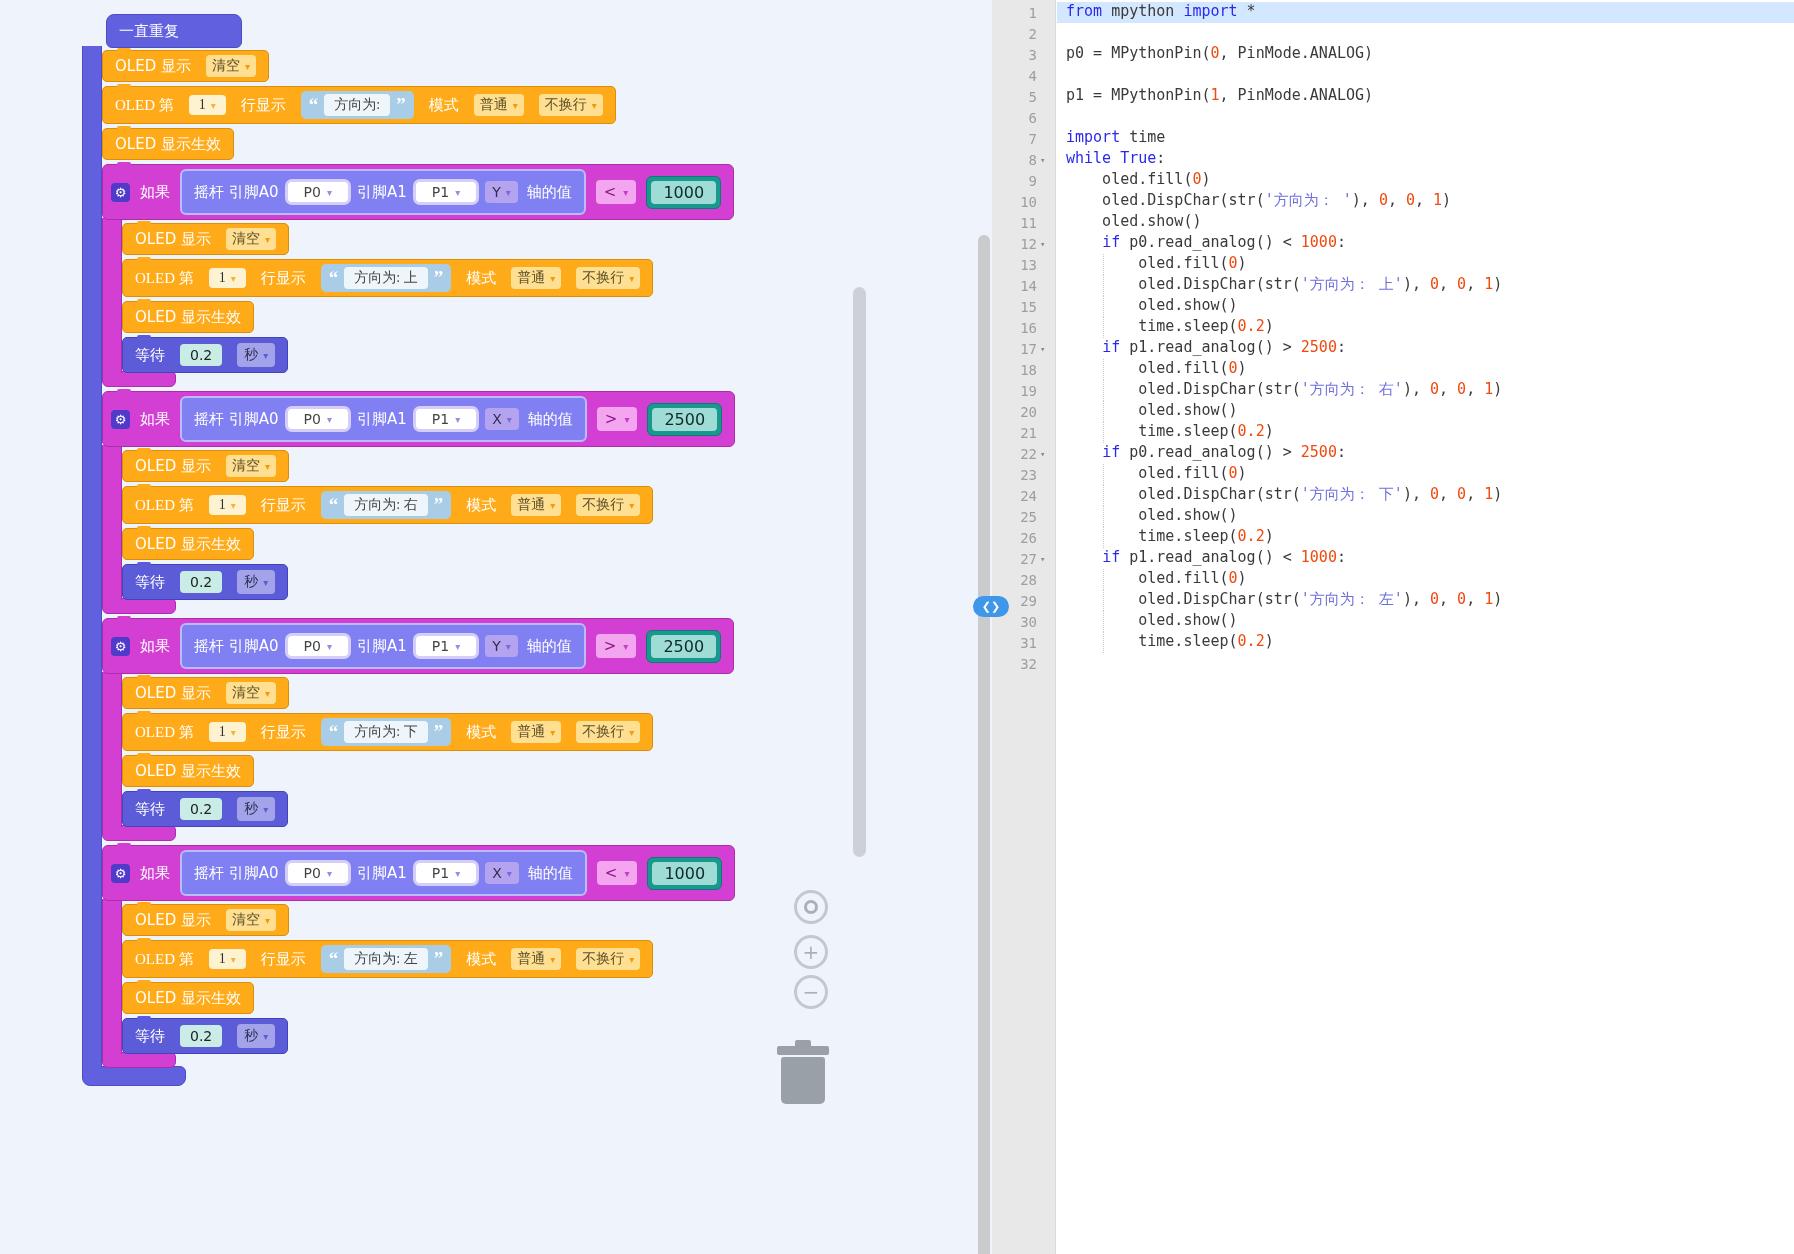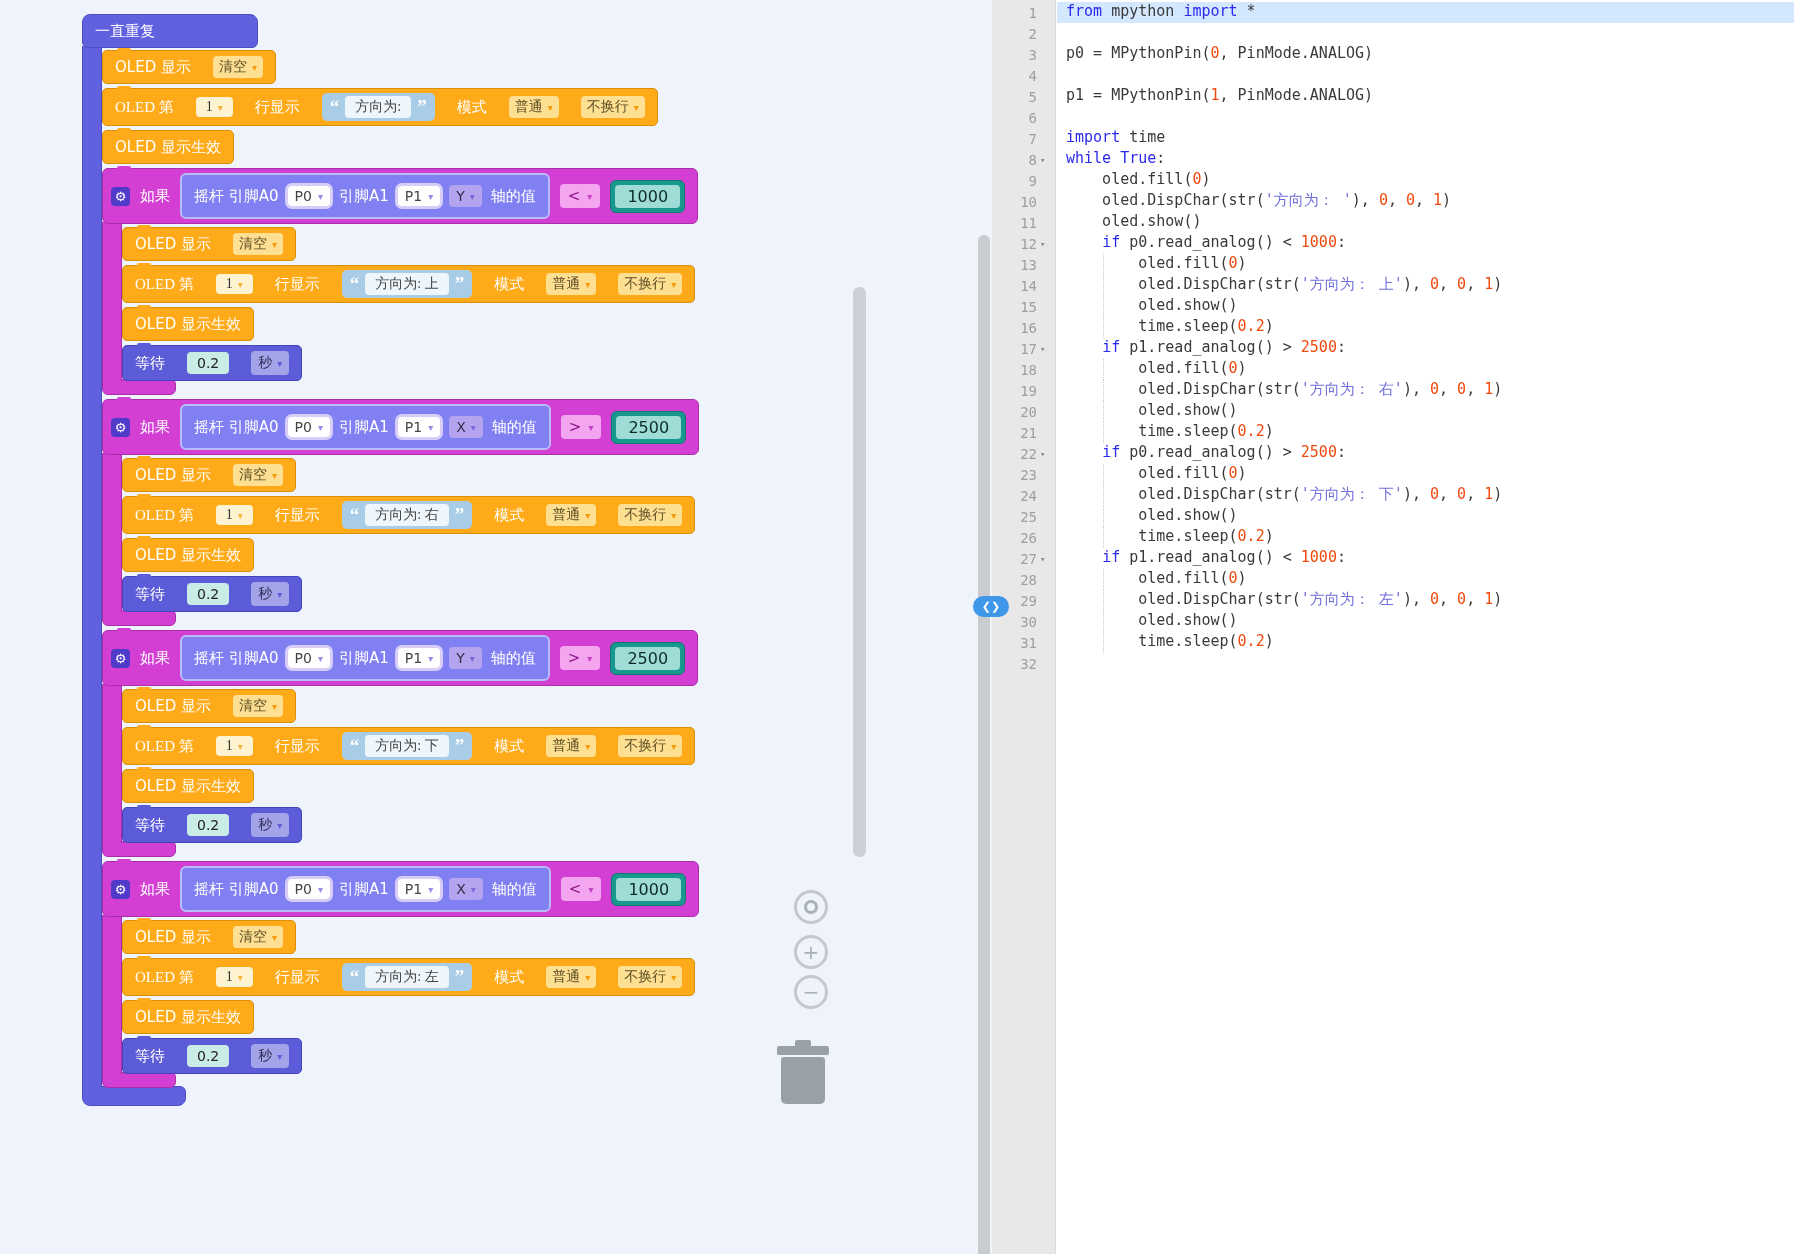"一直重复" .forever-top { margin-left: none -> 24px; width: 176px -> 136px }
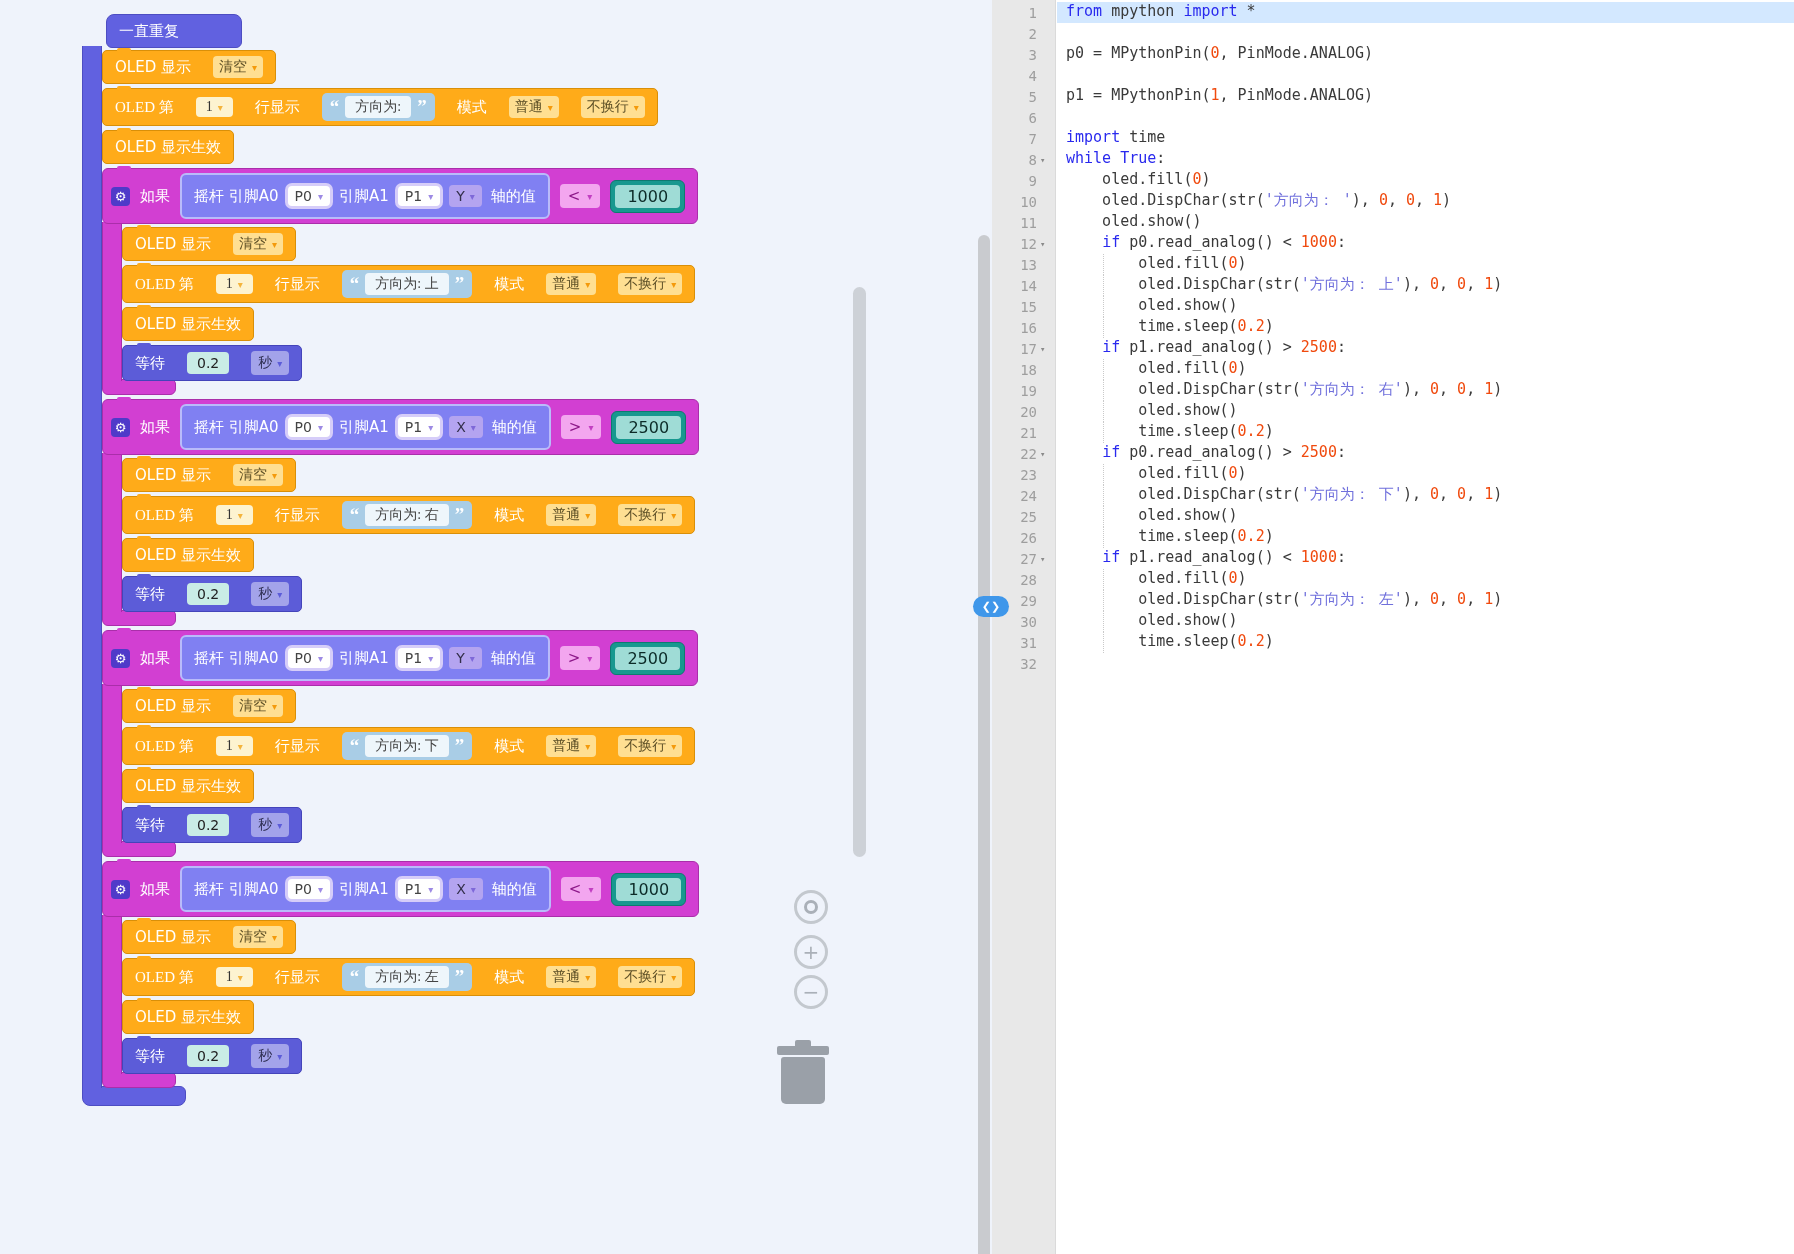"OLED 显示" .stmt { gap: 22px -> 15px; padding: 16px 12px -> 4px 12px }
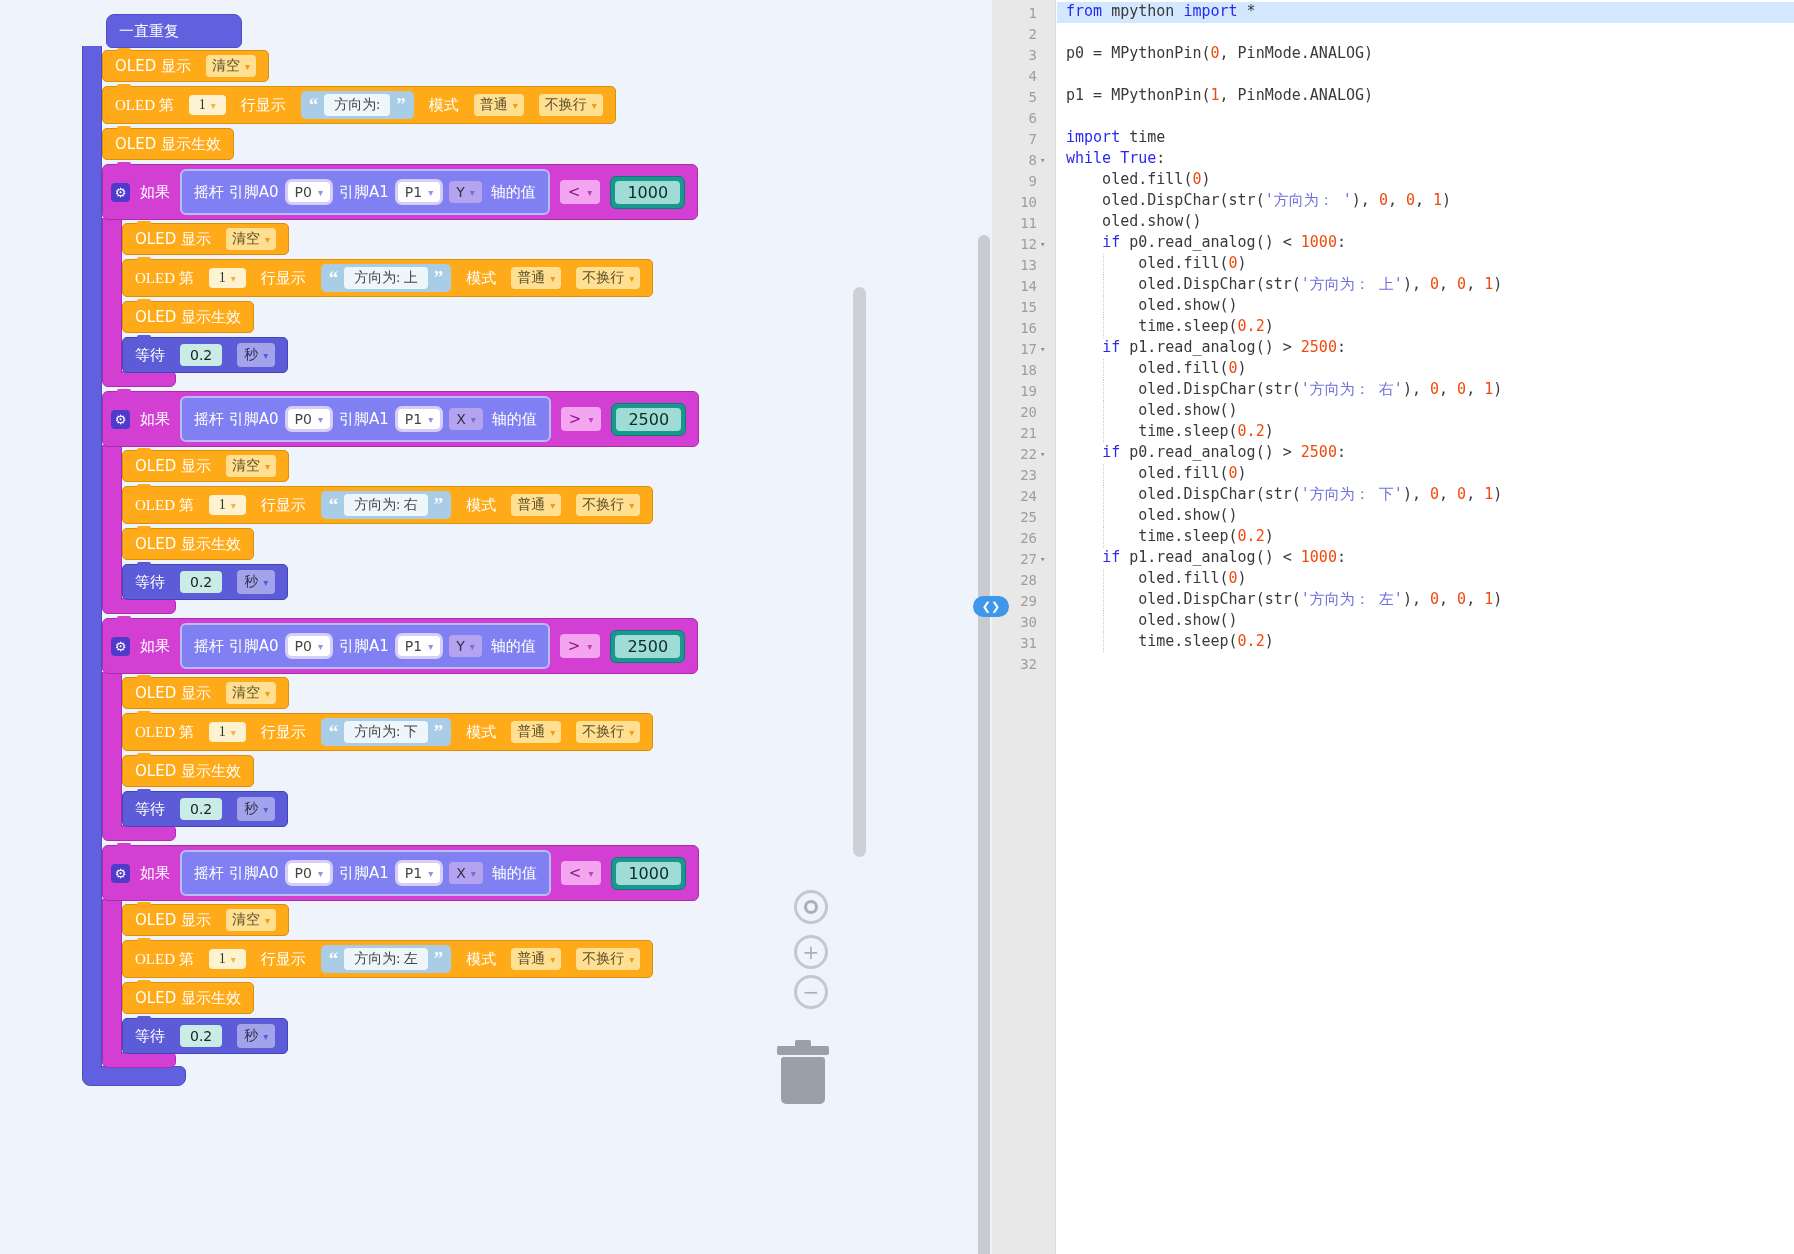"P0" .pin-chip { padding: 2px 7px -> 2px 16px }
